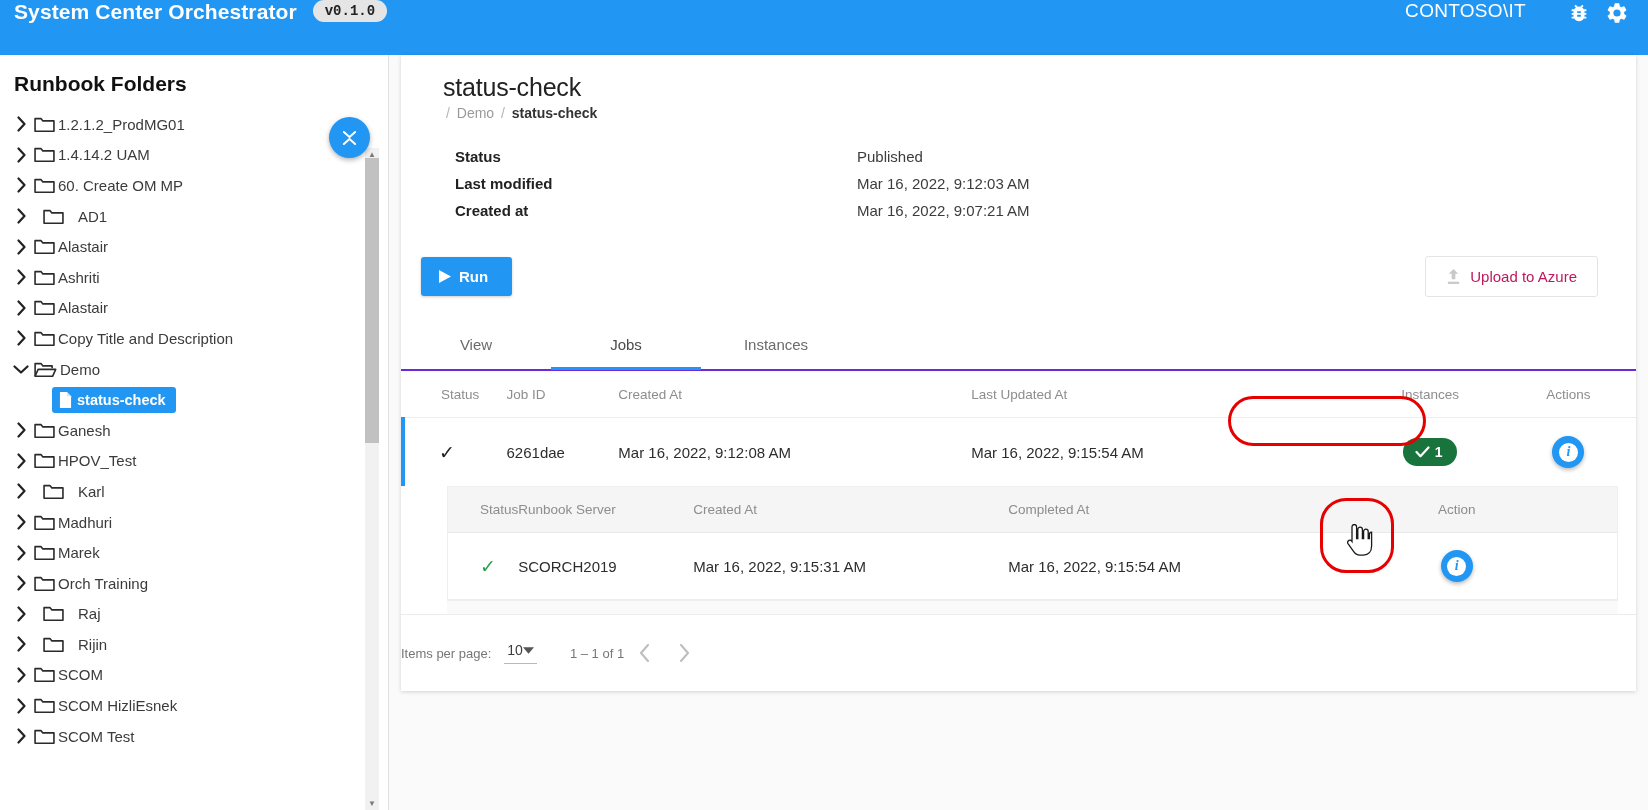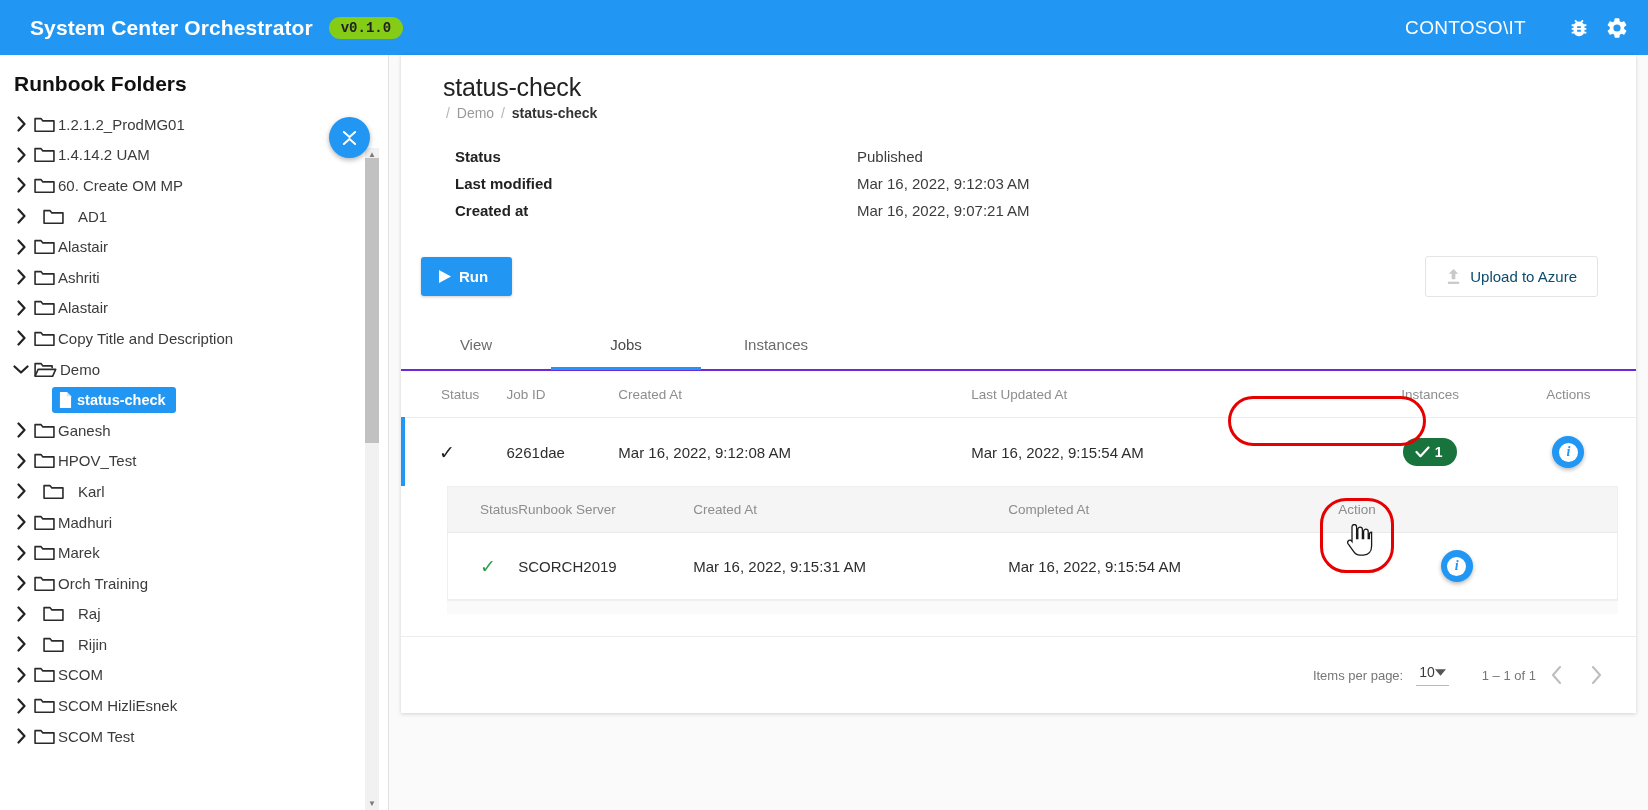"System Center Orchestrator" .topbar { align-items: center -> flex-start; padding: 0 18px 0 30px -> 0 18px 0 14px }
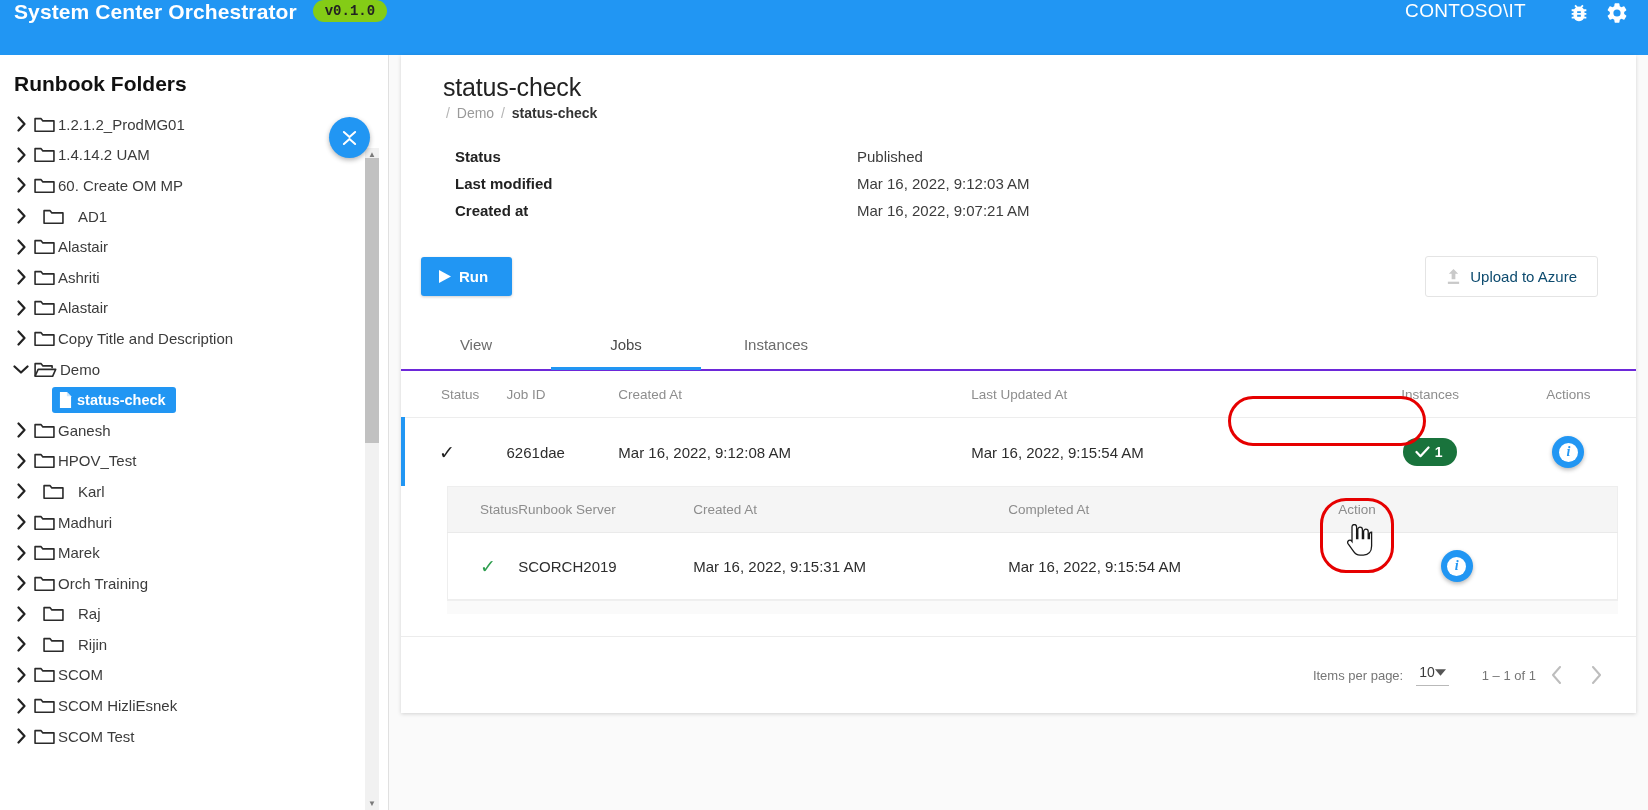"v0.1.0" .version-badge { background: #84cc16 -> #e5e5e5 }
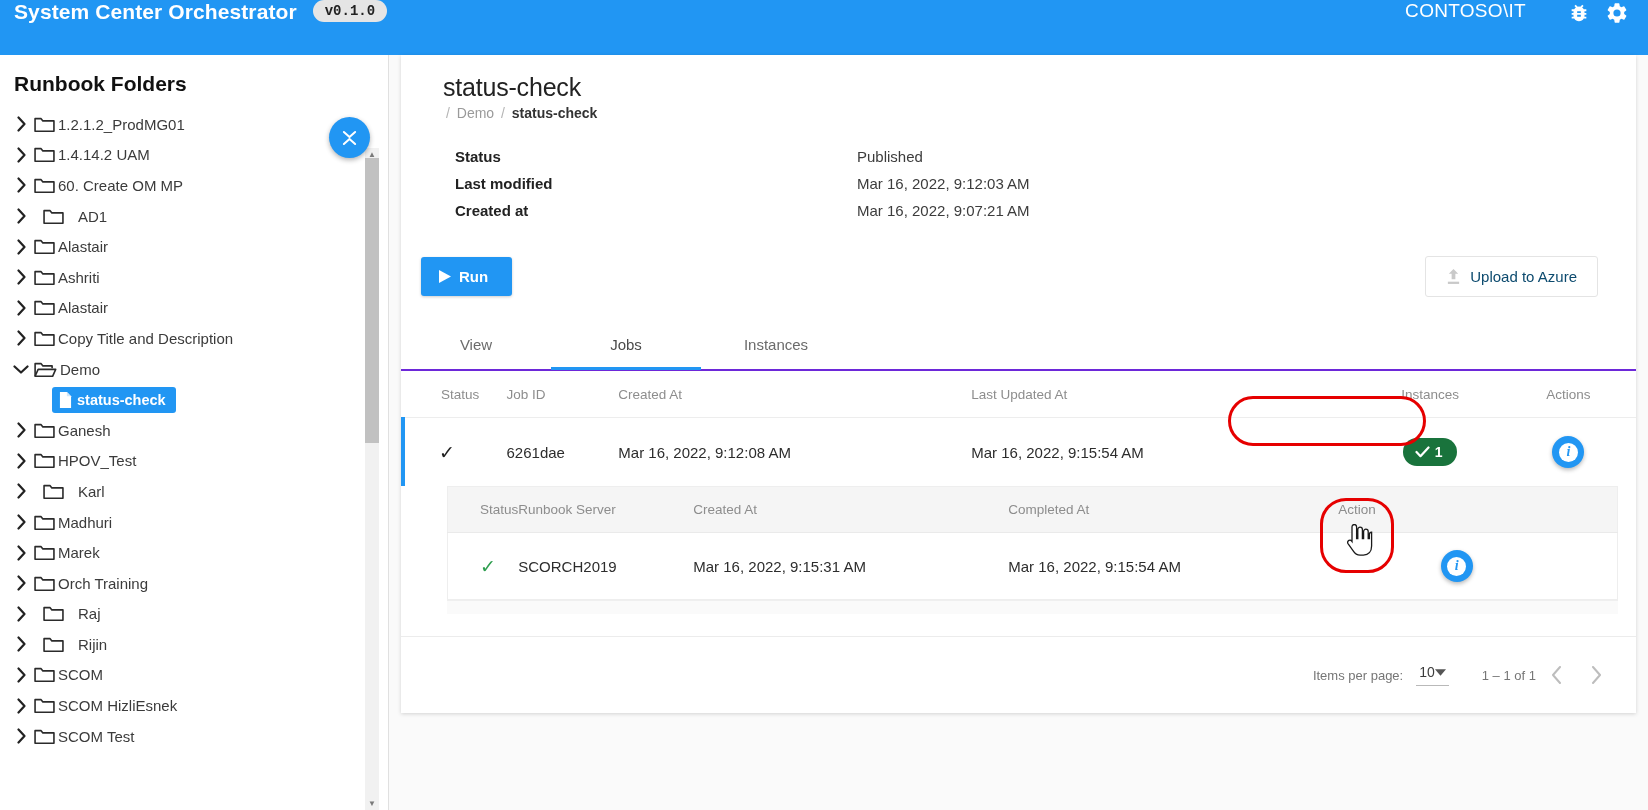"Upload to Azure" .upload-btn { color: #0c4a6e -> #be185d }
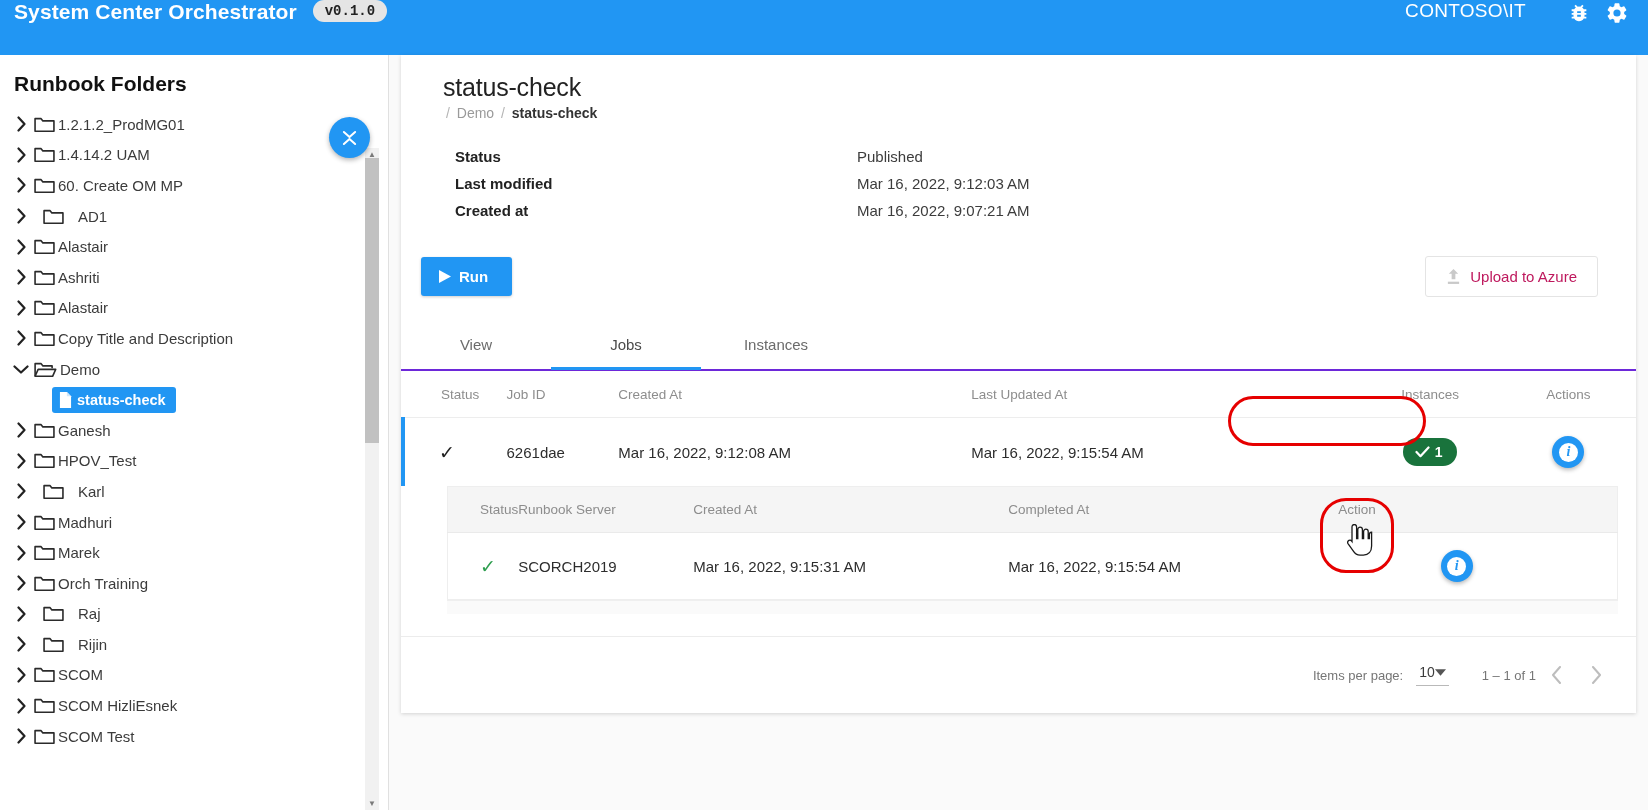"Action" th { text-align: none -> center }
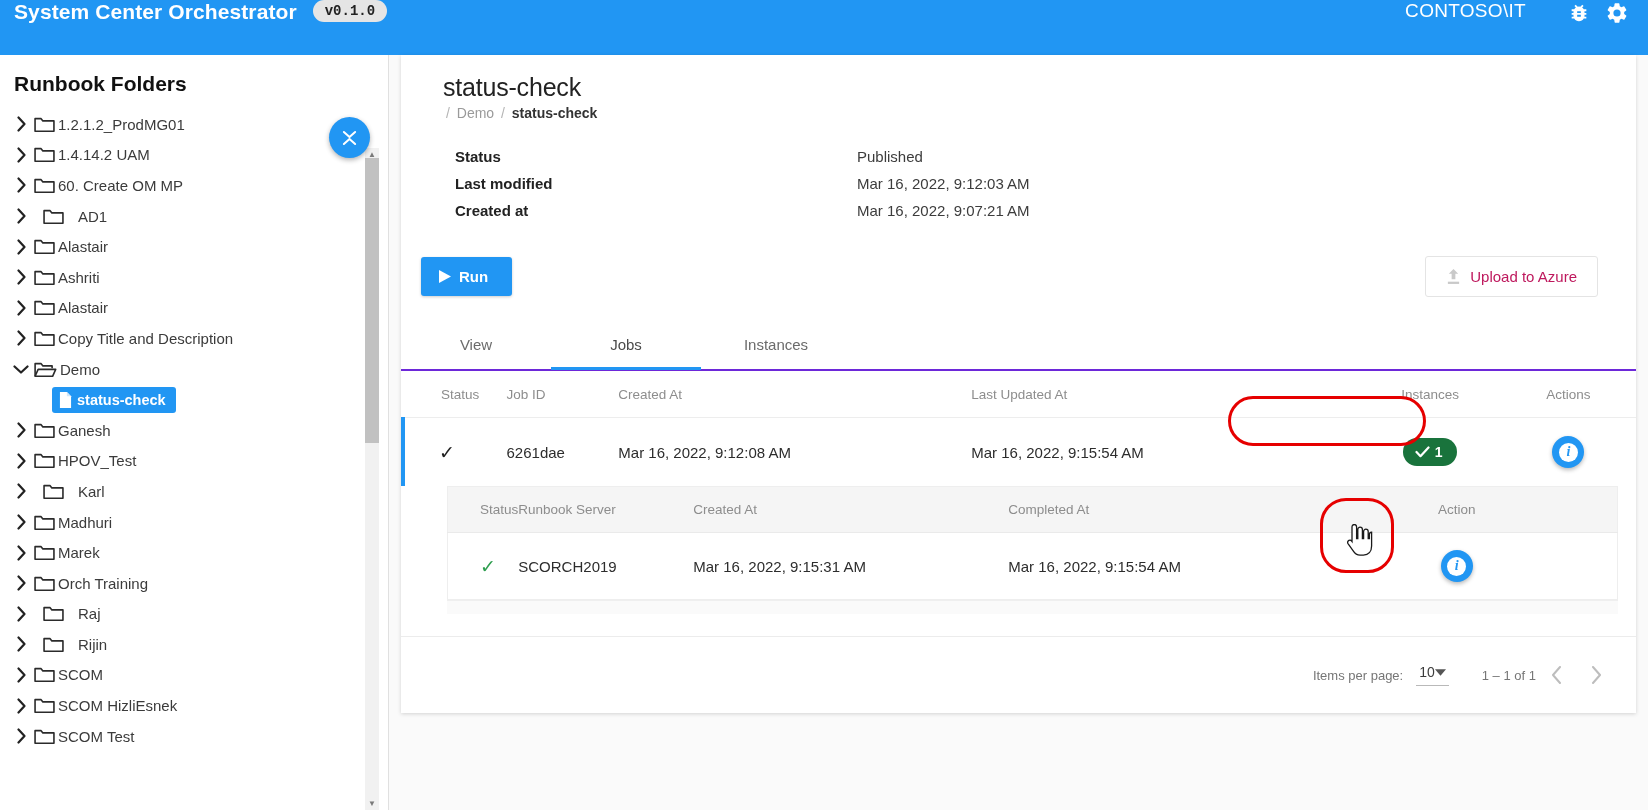"Items per page:" .paginator { justify-content: flex-end -> none; margin-top: 22px -> none }
